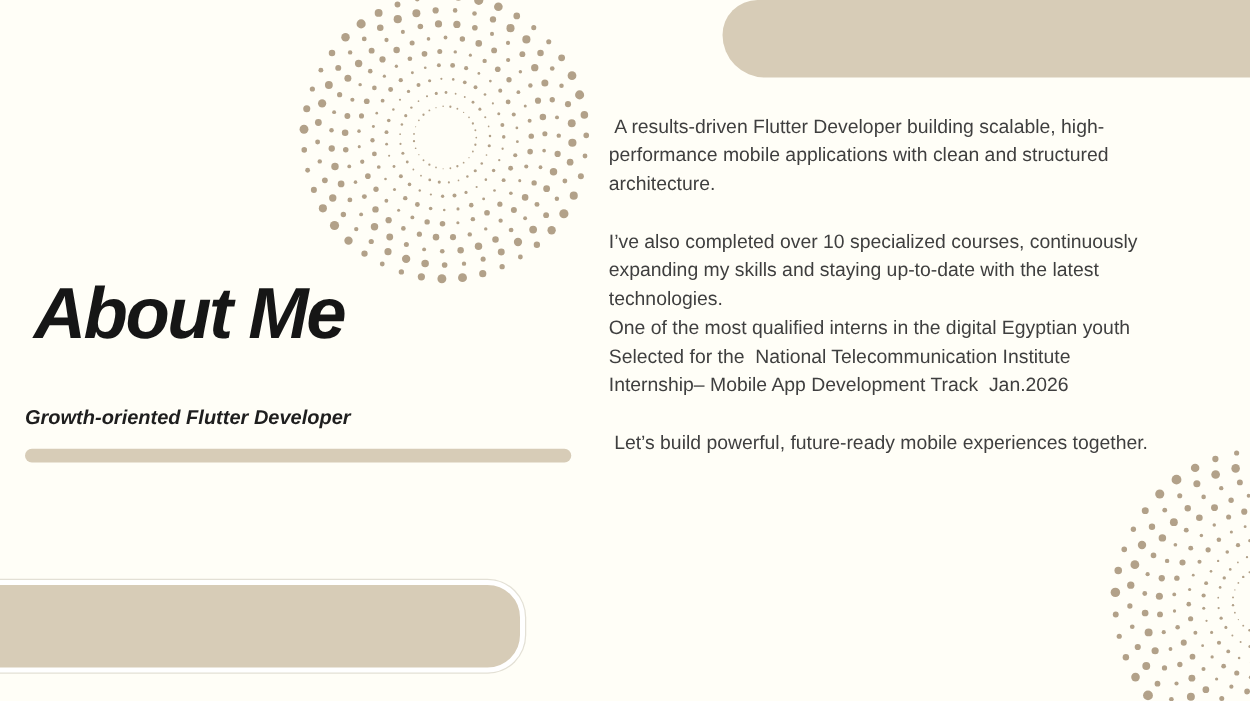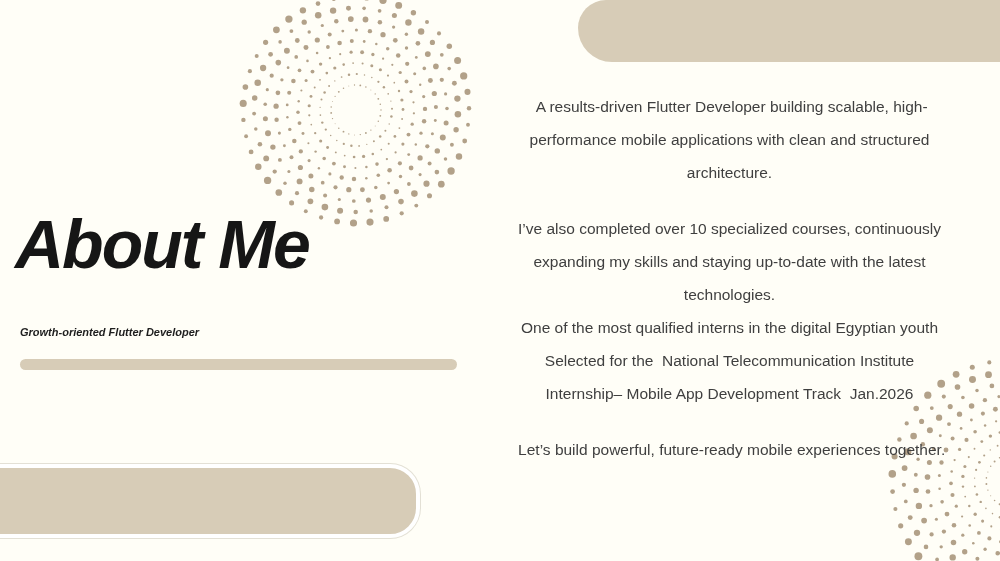"A results-driven Flutter Developer" .about { line-height: 33px -> 23px; text-align: center -> none }
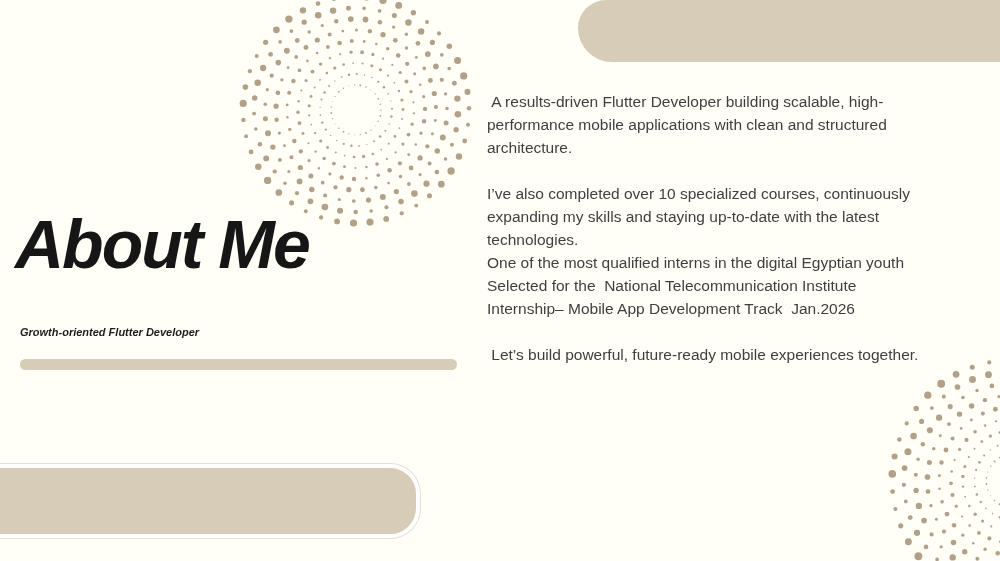"About Me" .title { font-size: 68px -> 58px; margin: 0 -> 12px }
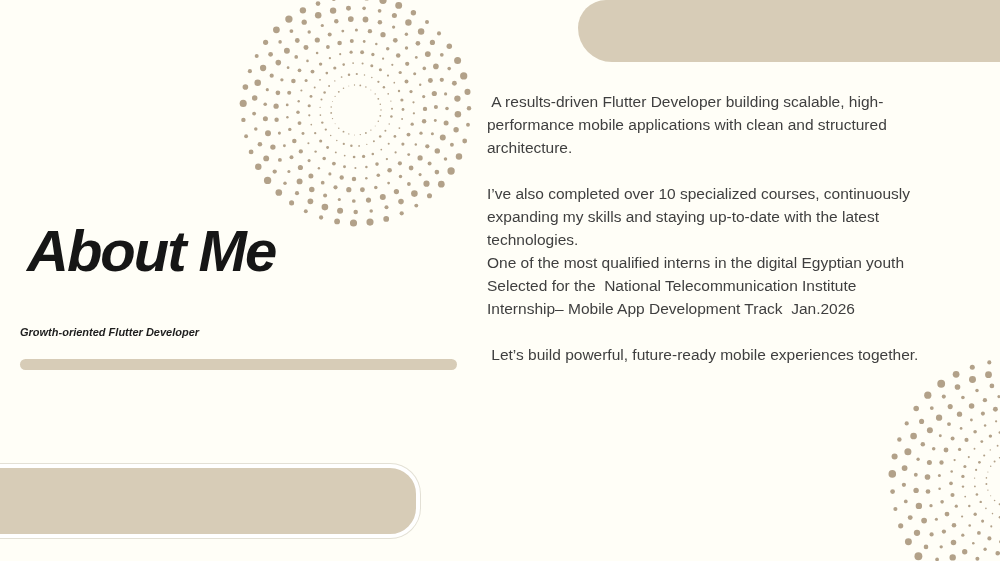"Growth-oriented Flutter Developer" .role { font-size: 11px -> 16px }
